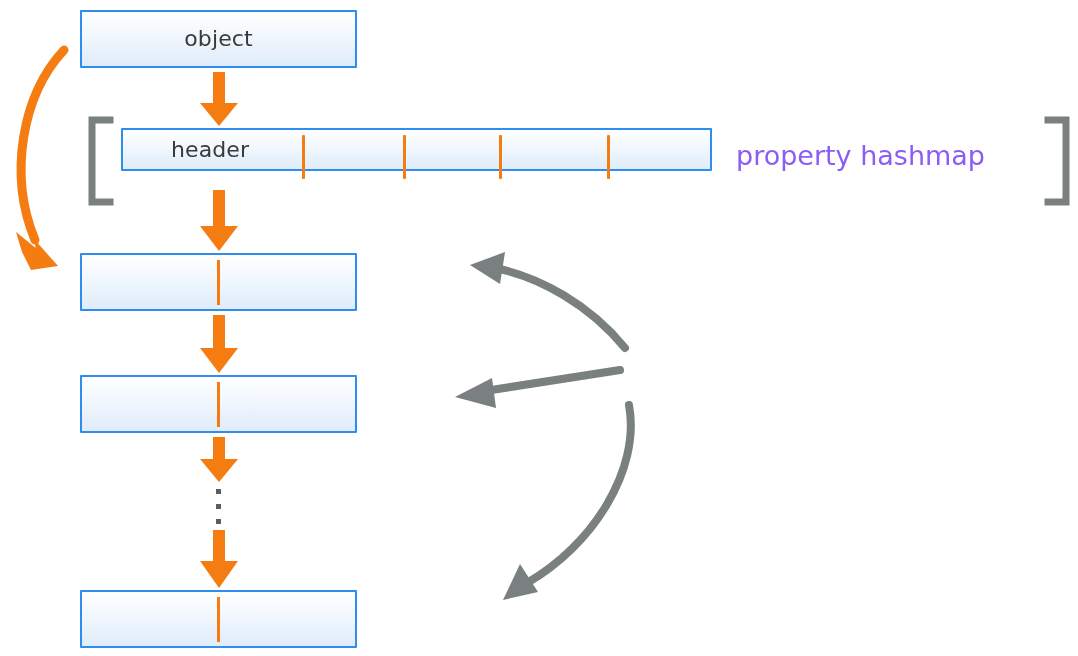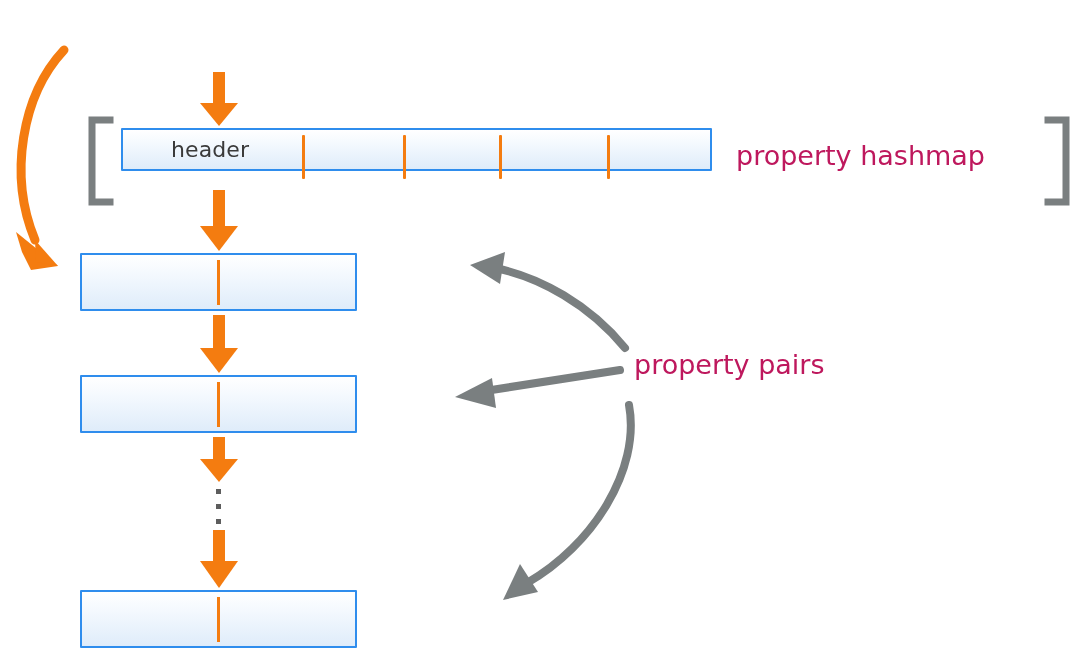"object" div.box { html: none -> <div> <div>object</div> </div> }
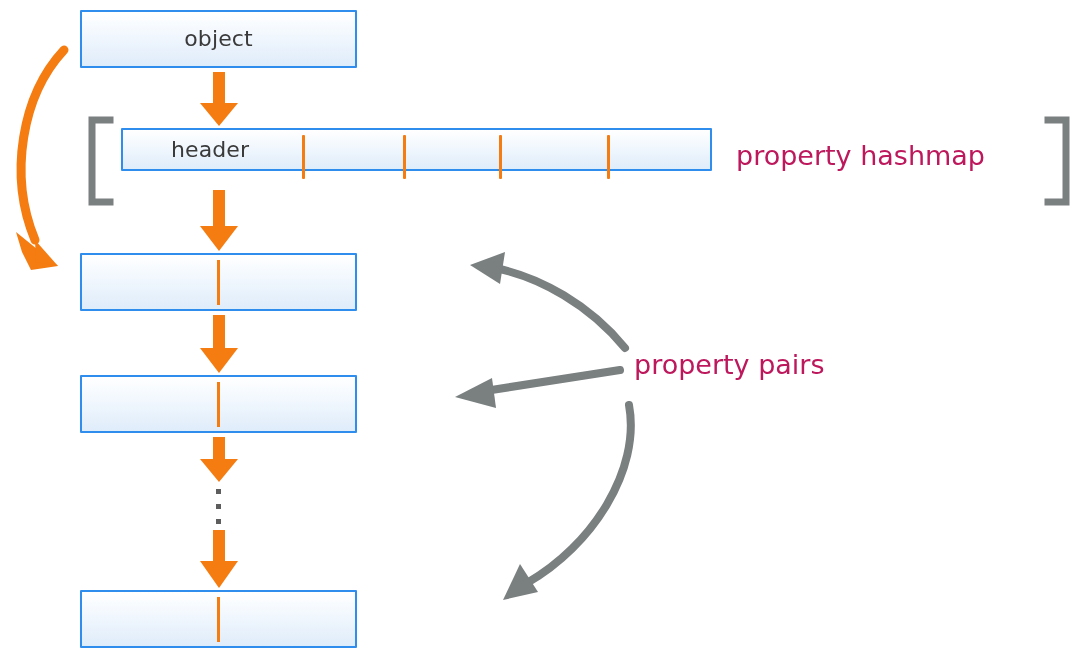"property hashmap" .sidetext { color: #be185d -> #8b5cf6 }
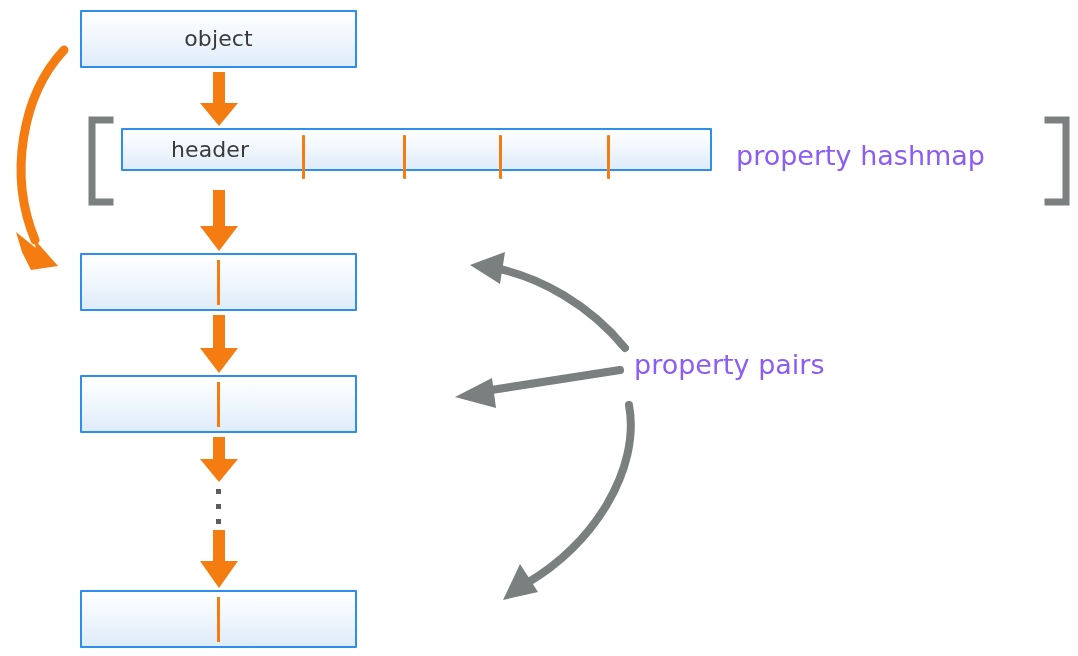"property pairs" div.sidetext { html: <div>property pairs</div> -> none }
